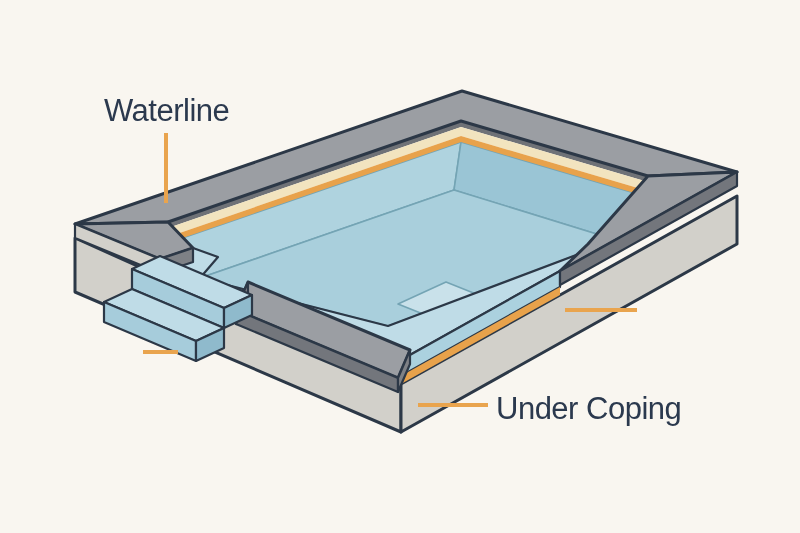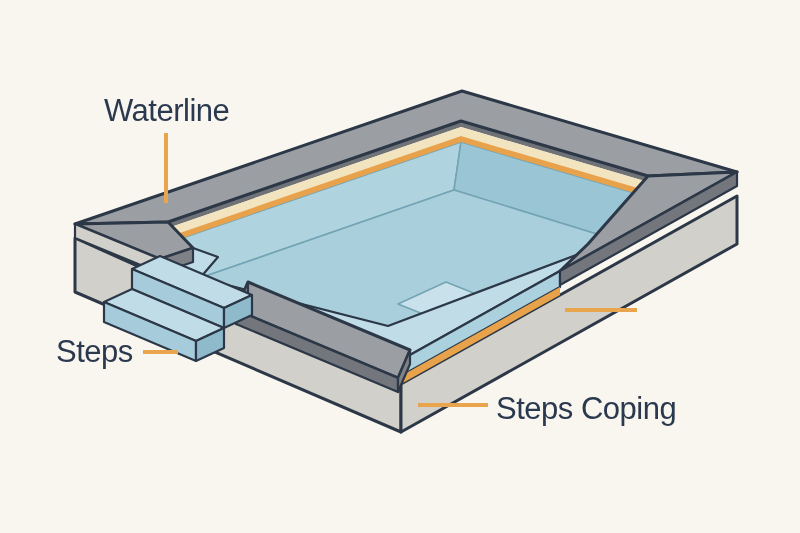"Steps" div.label { html: <div>Steps</div> -> none }
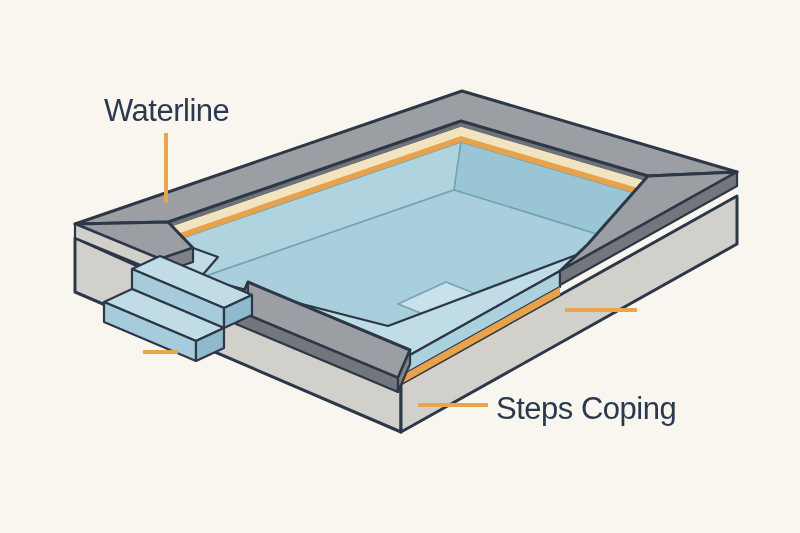"Steps Coping" div.label { text: Steps -> Under }
